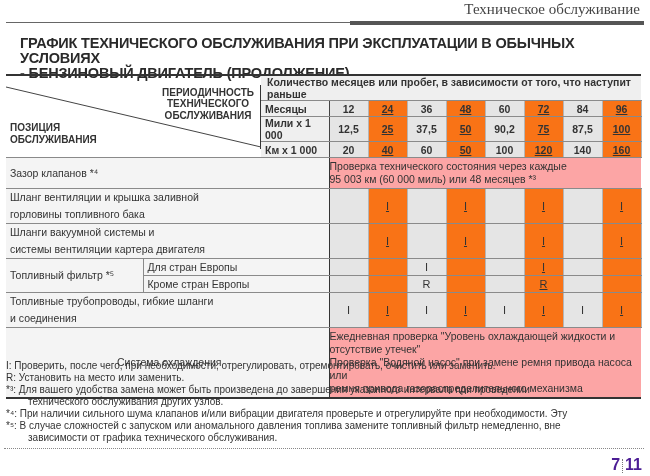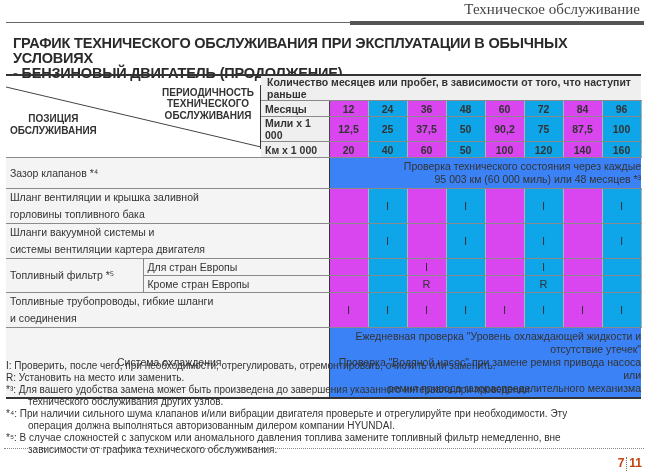"ГРАФИК ТЕХНИЧЕСКОГО ОБСЛУЖИВАНИЯ ПРИ" .title { left: 13px -> 20px }
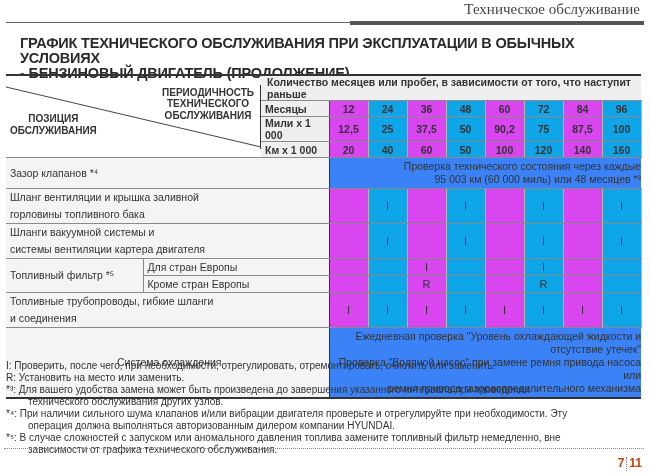"12" .shade { background: #d946ef -> #e5e5e5 }
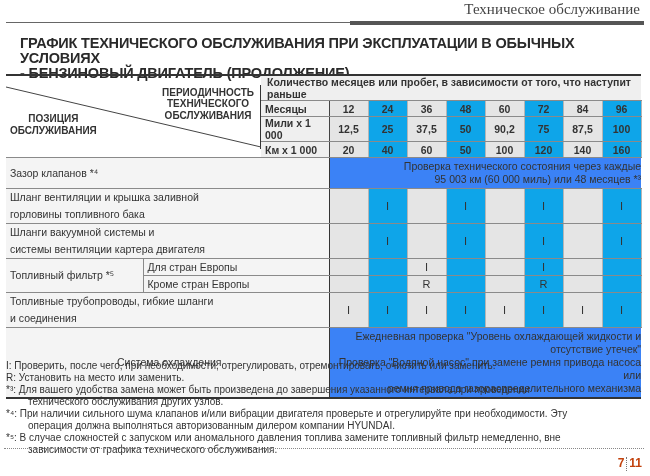"24" .light { background: #0ea5e9 -> #f97316; text-decoration: none -> underline }
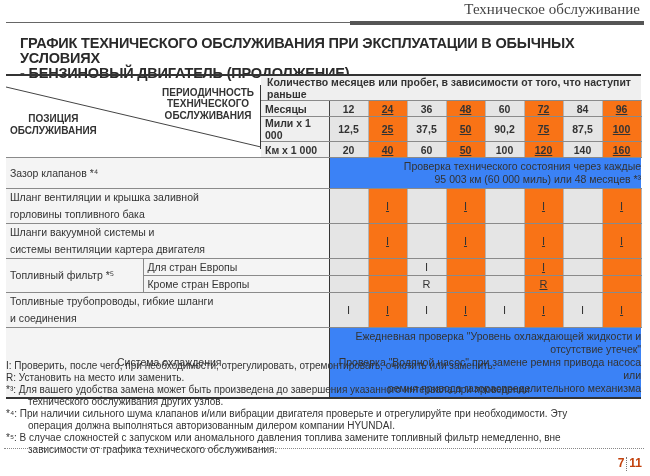"ПОЗИЦИЯ" .corner .pos { bottom: 12px -> 3px; text-align: center -> none }
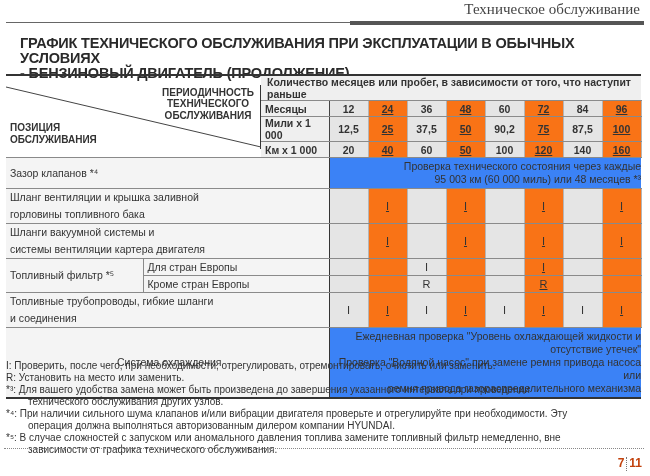"Проверка технического состояния через" .note-cell { background: #3b82f6 -> #fca5a5; text-align: right -> left }
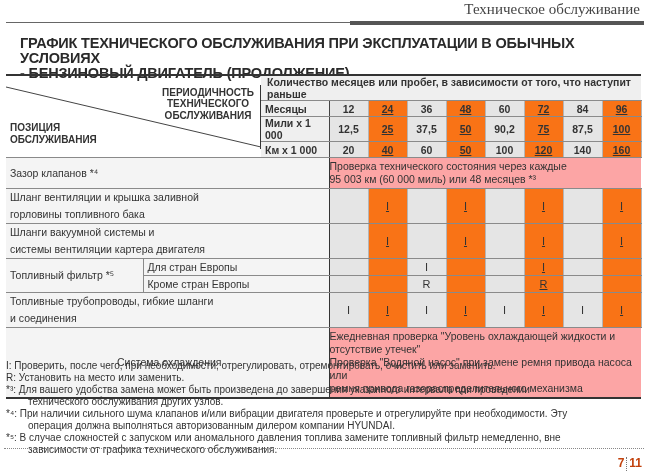"операция должна выполняться" div.row { html: <div> <span></span> <span>операция должна выполняться авторизованным дилером компании HYUNDAI.</span> </div> -> none }
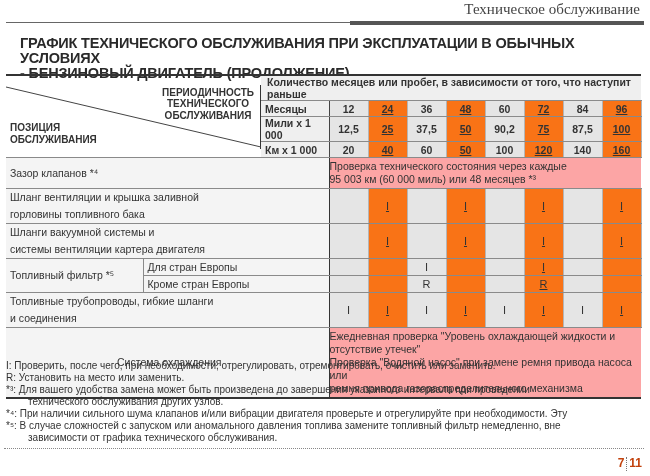"7 11" .pagenum { color: #c2410c -> #4c1d95; font-size: 12px -> 16px }
